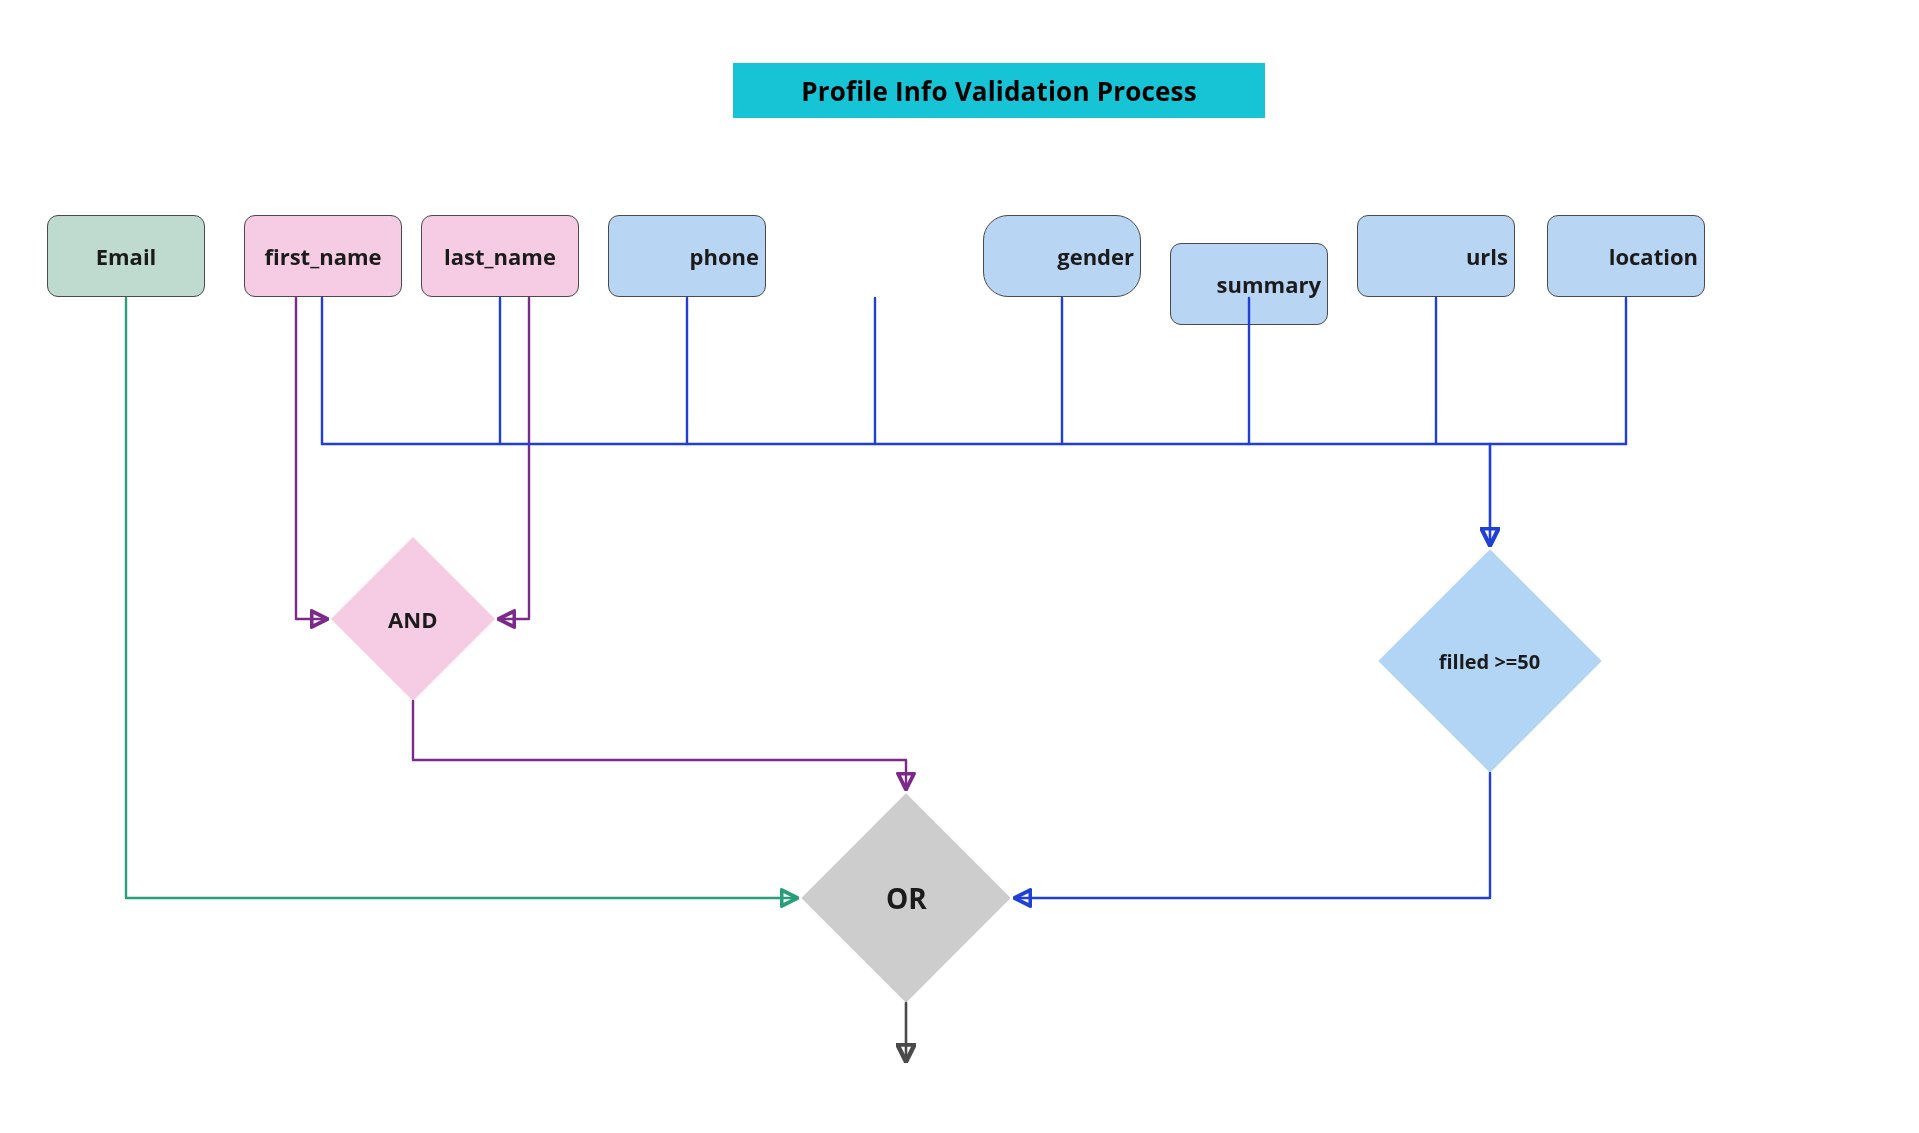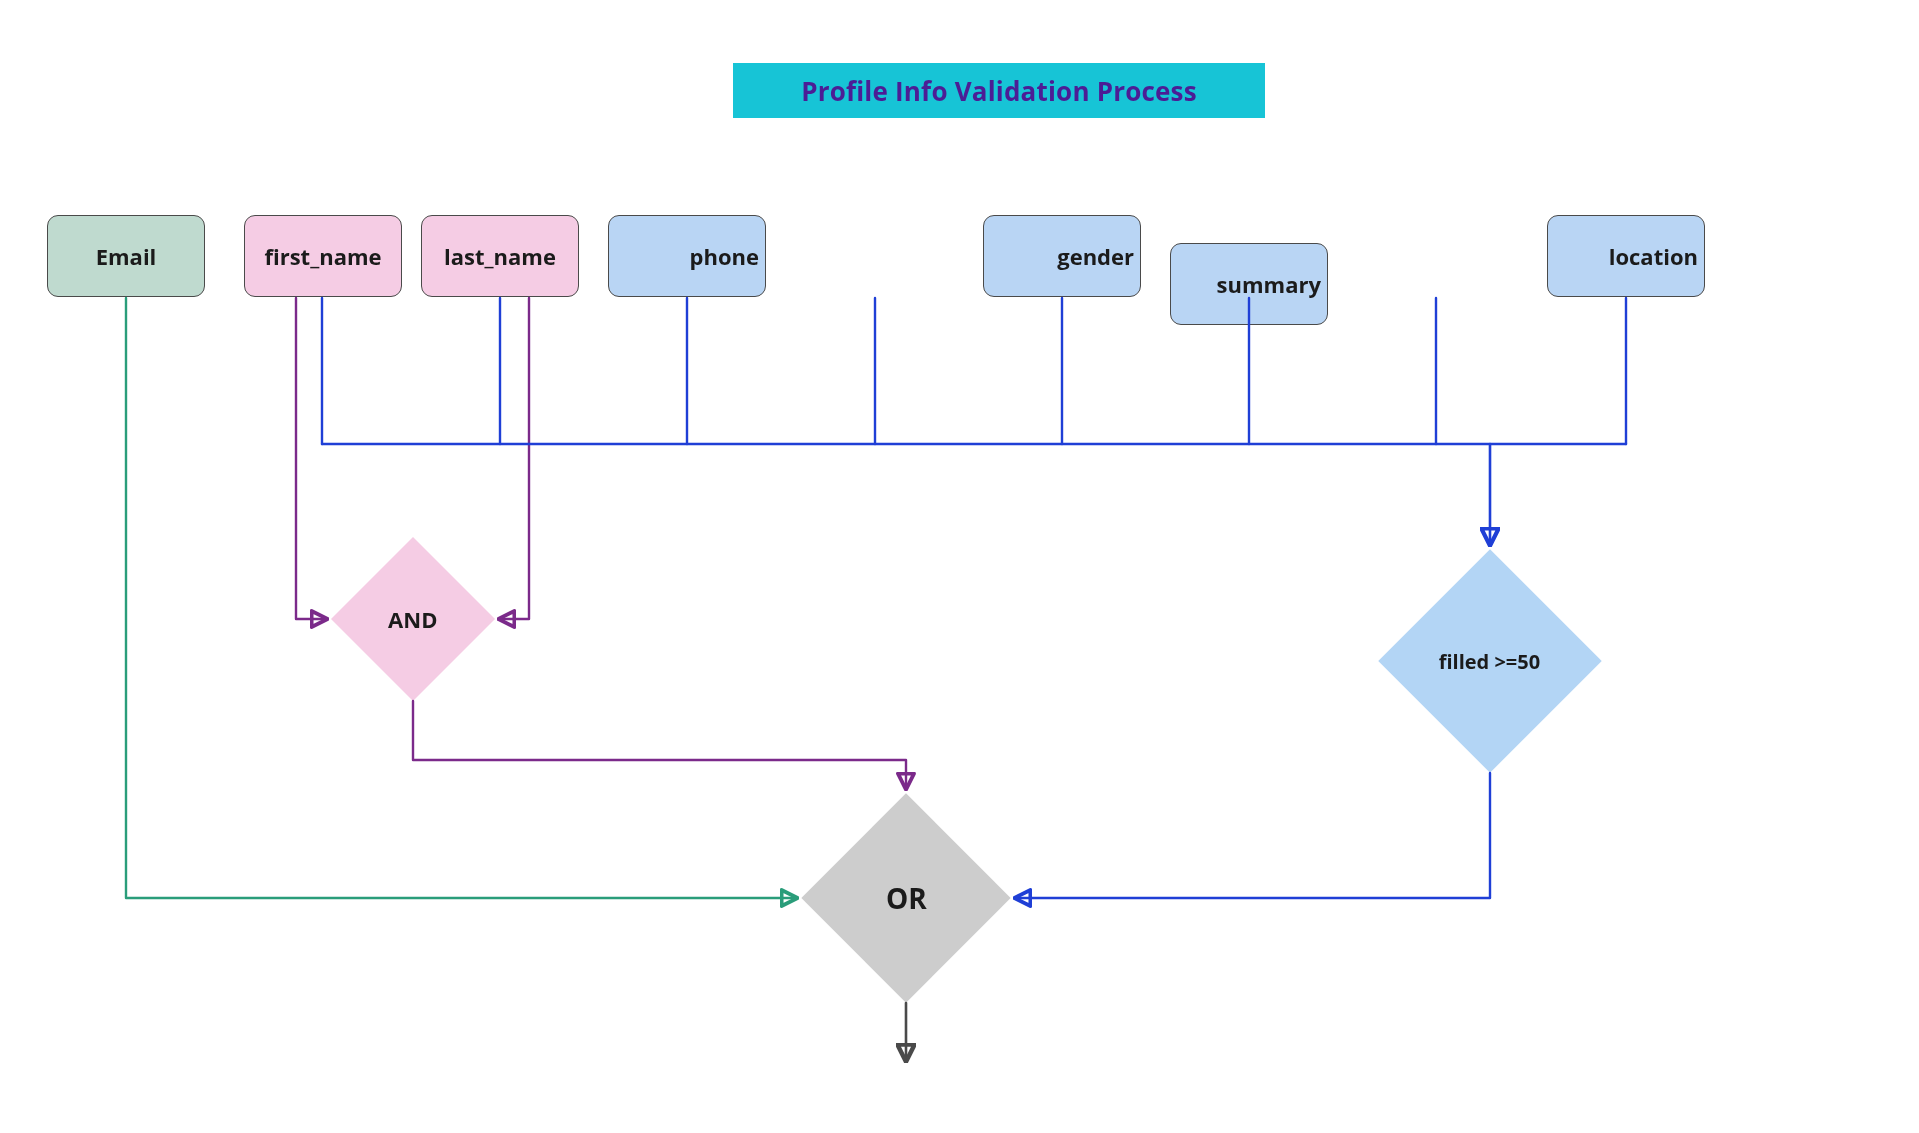"Profile Info Validation Process" .title-banner { color: #4c1d95 -> #000000 }
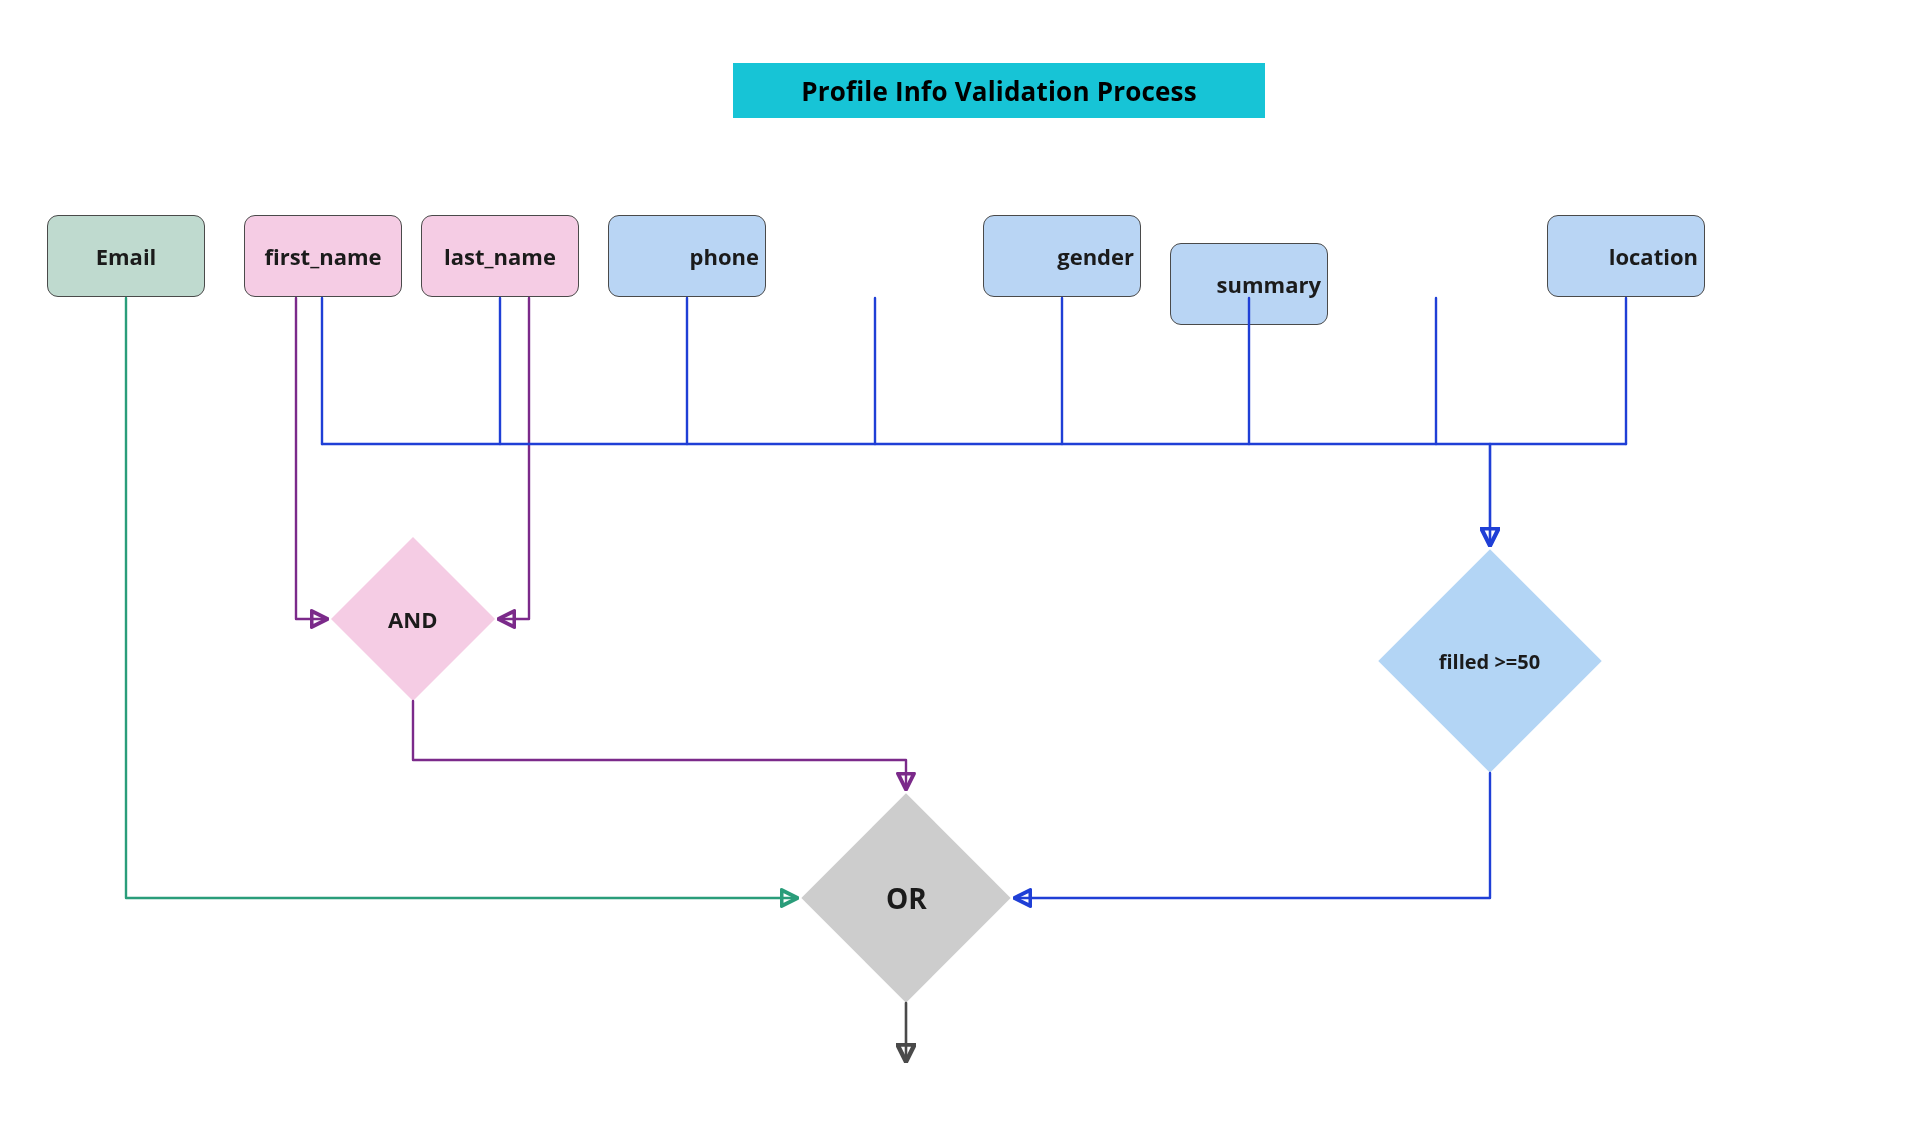"gender" div.node { border-radius: none -> 25px }
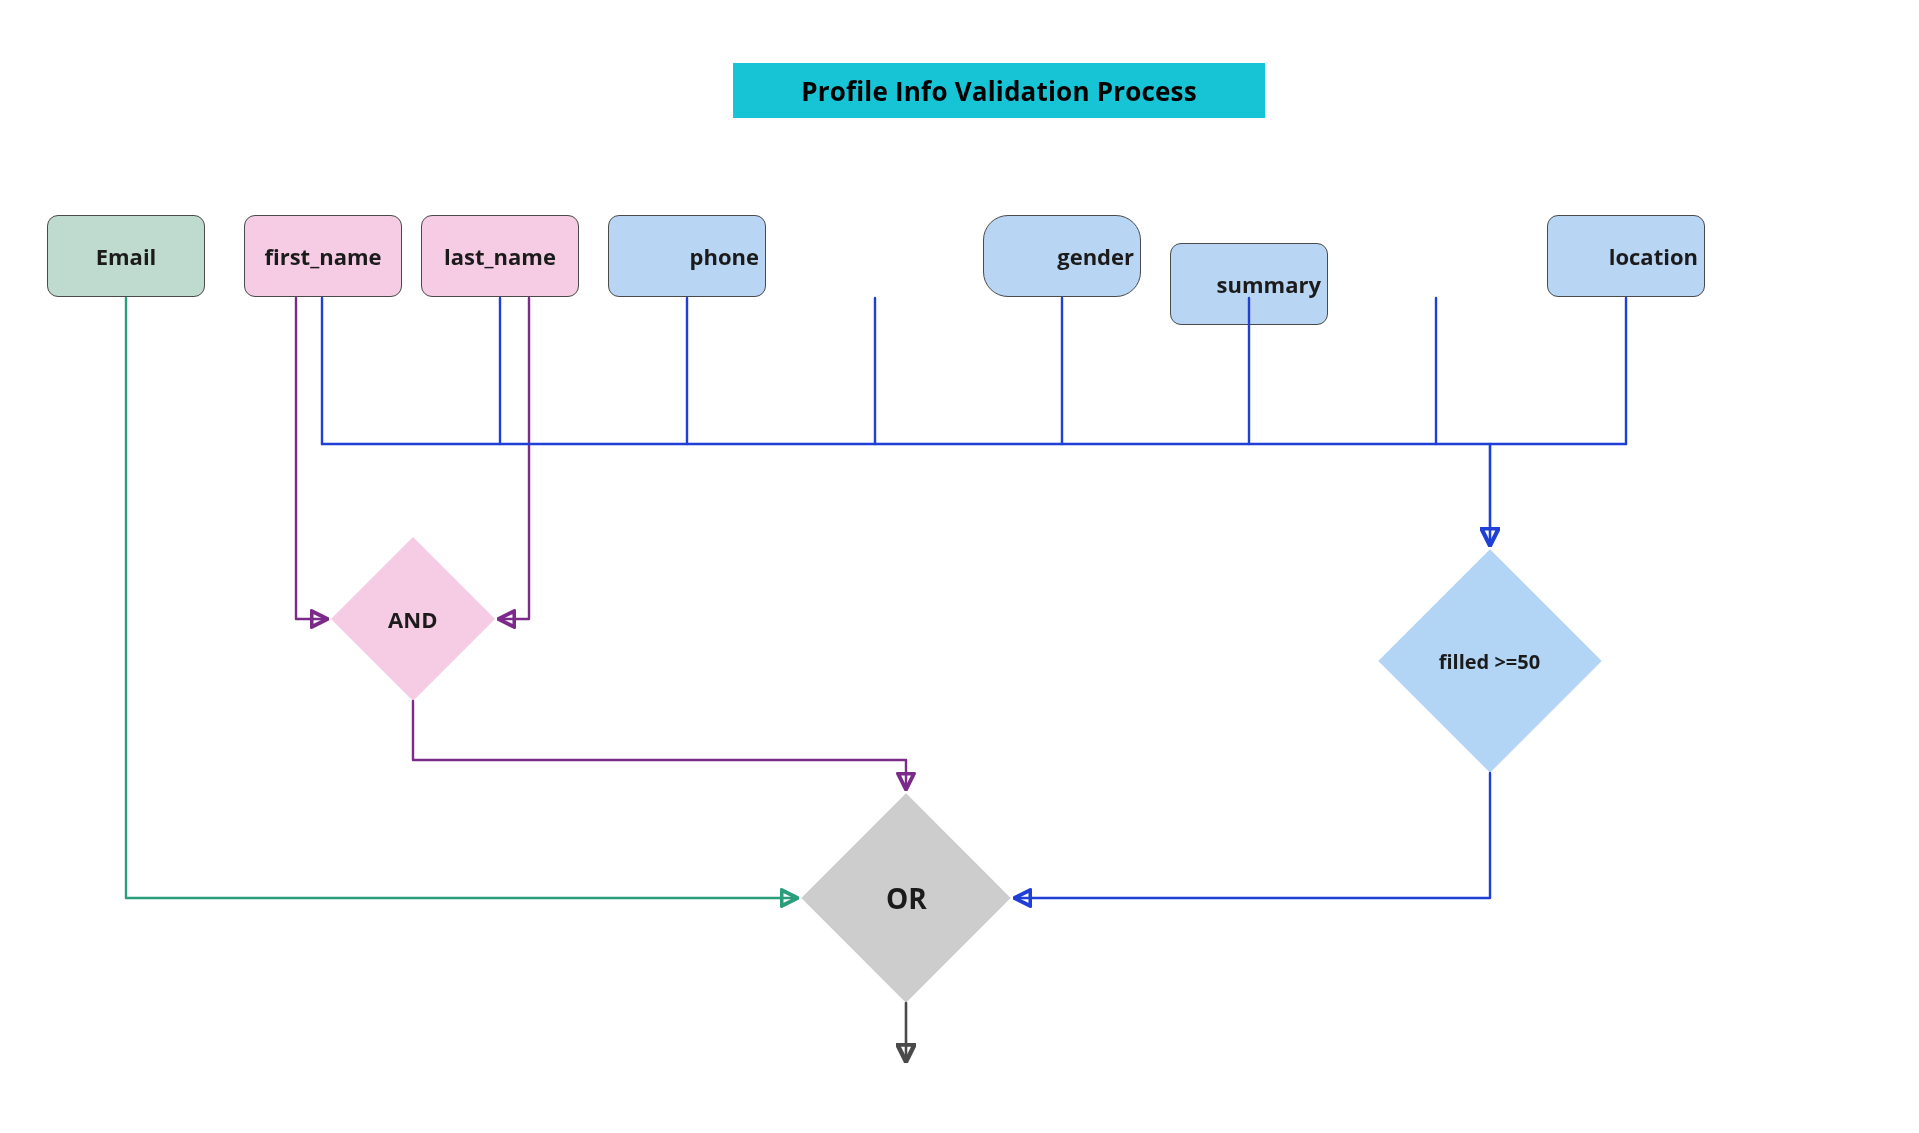"urls" div.node { html: none -> <div> <span>urls</span> </div> }
